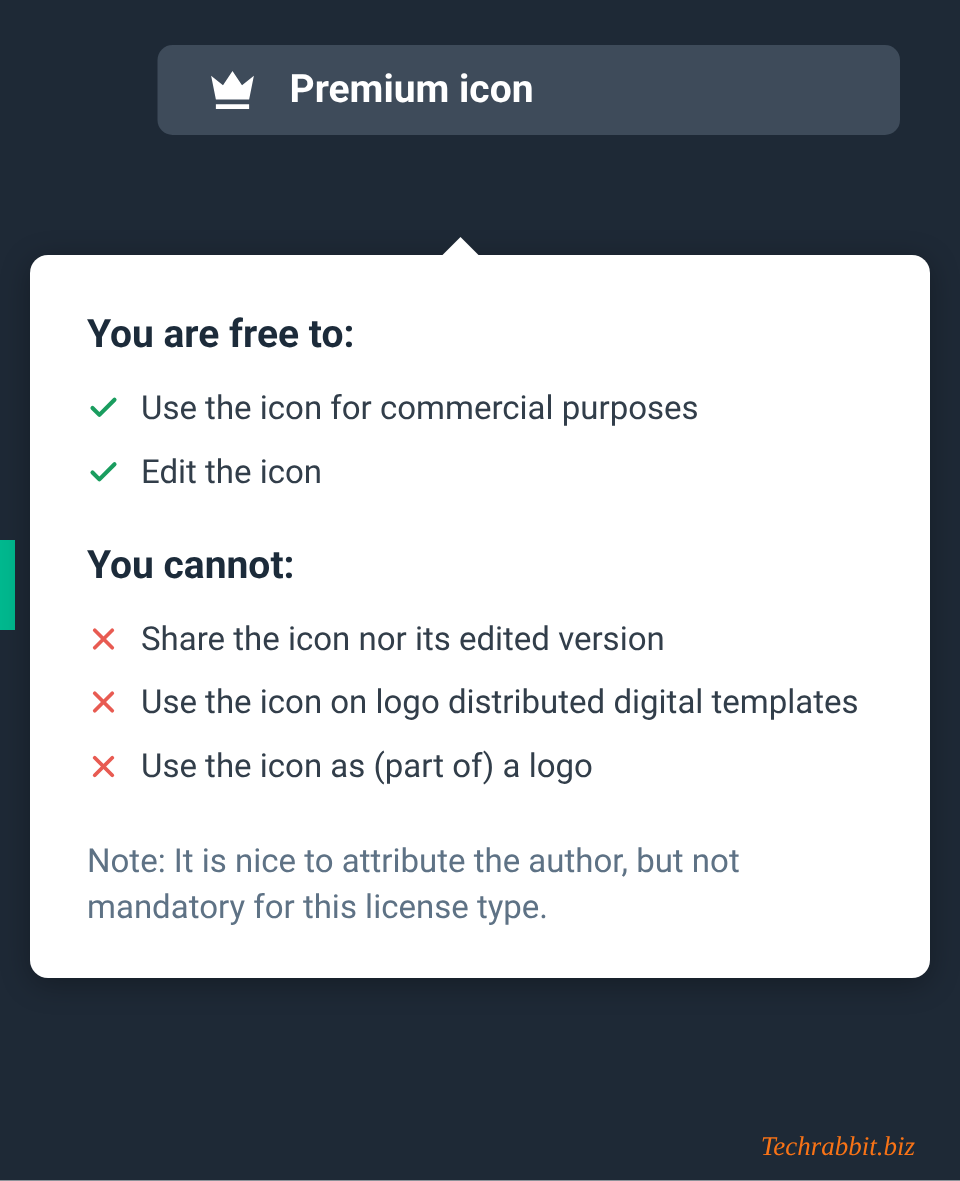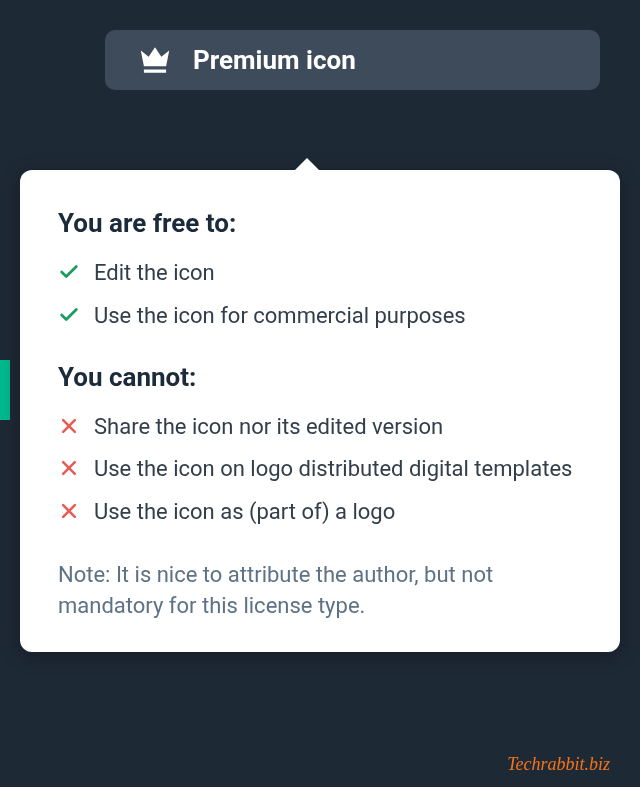"Edit the icon" div.list-item { order: before "Use the icon for commercial" -> after "Use the icon for commercial" }
